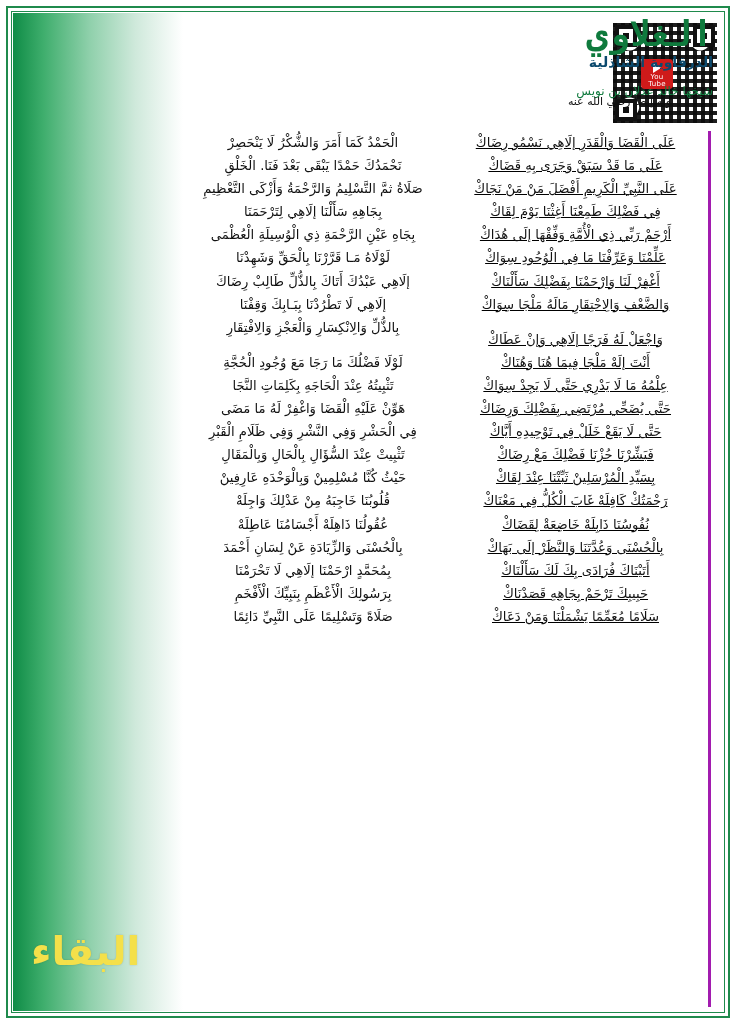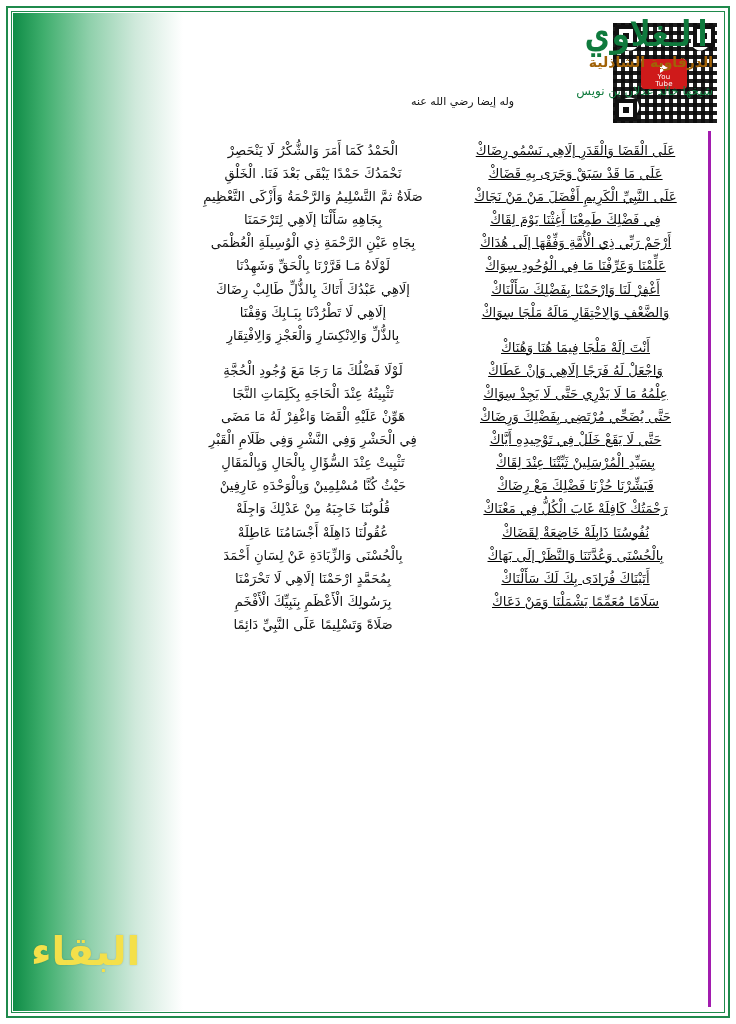"الدرقاوية الشاذلية" .logo-sub1 { color: #a16207 -> #0c4a6e }
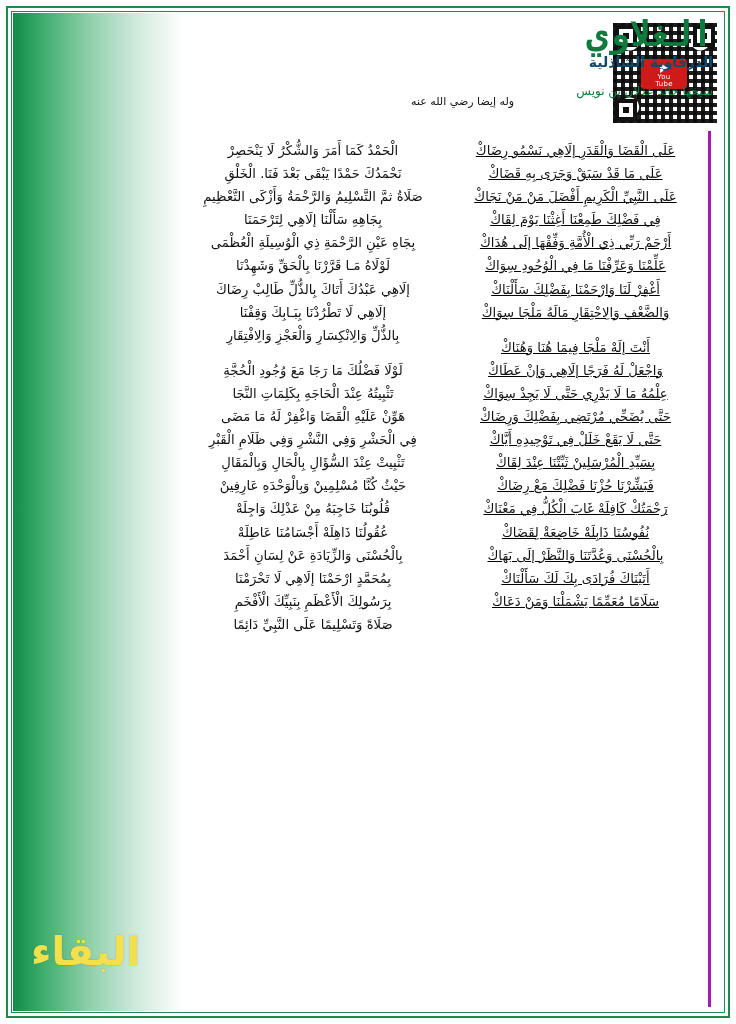"You" .yt-badge { width: 46px -> 32px }
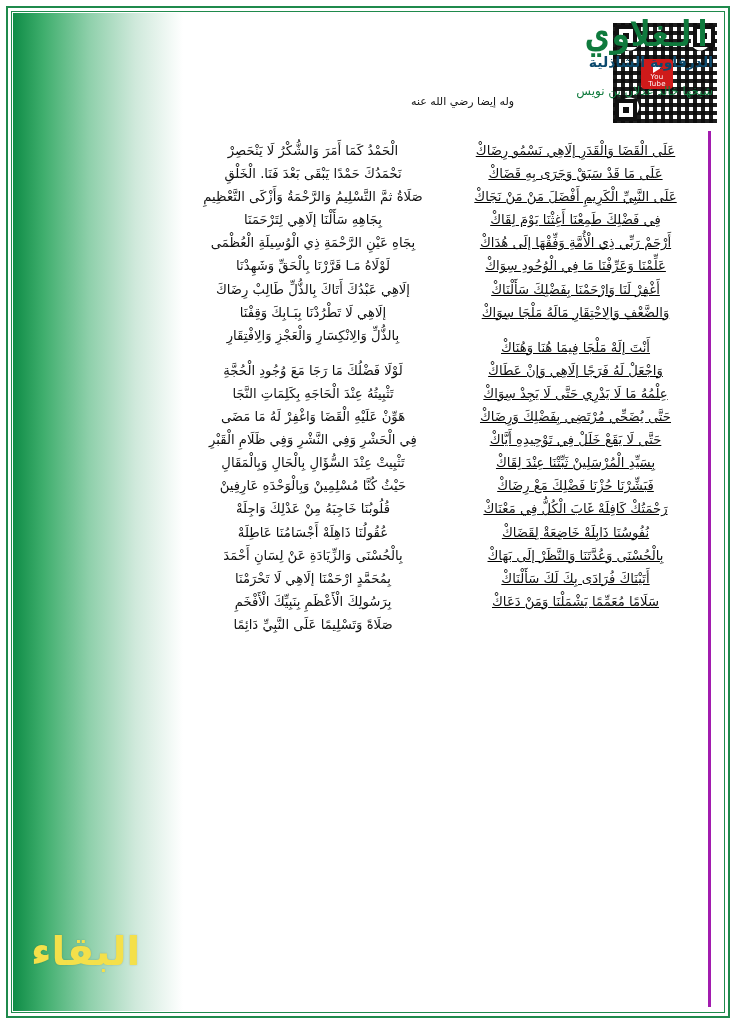"وله إيضا رضي الله عنه" .header-byline { text-align: left -> right }
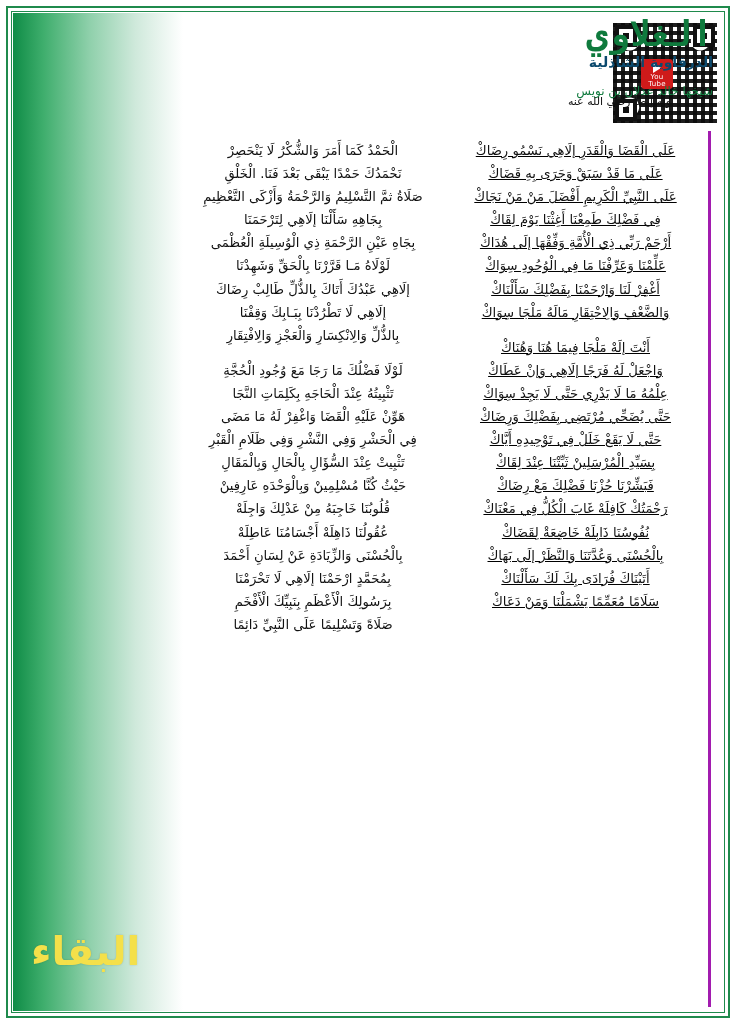"الْحَمْدُ كَمَا أَمَرَ وَالشُّكْرُ لَا" .stanza { margin: 8px -> 0 }
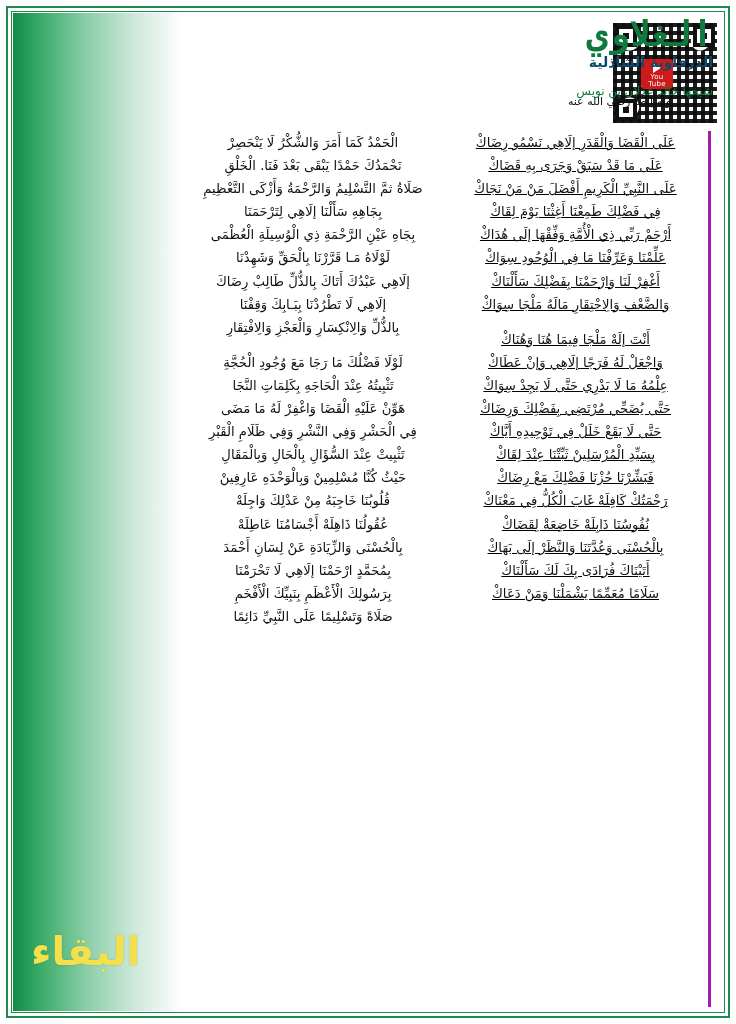"أَنْتَ إلَهْ مَلْجَا فِيمَا هُنَا" div.line { order: before "وَاجْعَلْ لَهُ فَرَجًا إلَاهِي وَإنْ" -> after "وَاجْعَلْ لَهُ فَرَجًا إلَاهِي وَإنْ" }
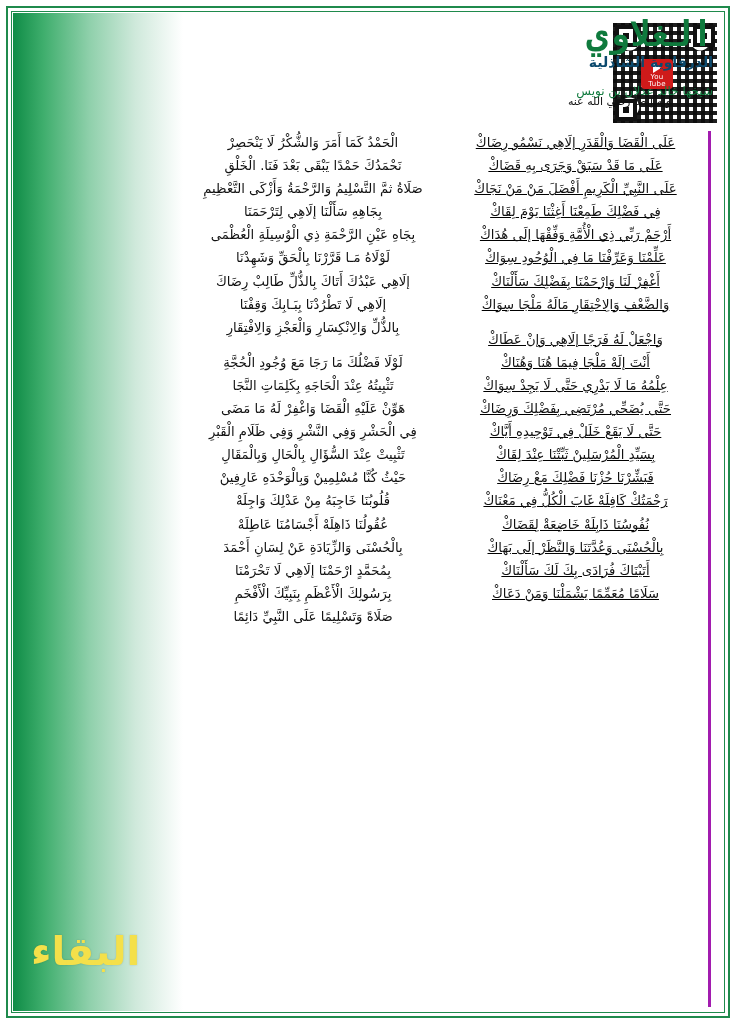"بِسَيِّدِ الْمُرْسَلِينْ ثَبِّتْنَا" div.line { order: before "فَبَشِّرْنَا حُزْنَا فَضْلِكَ مَعْ" -> after "فَبَشِّرْنَا حُزْنَا فَضْلِكَ مَعْ" }
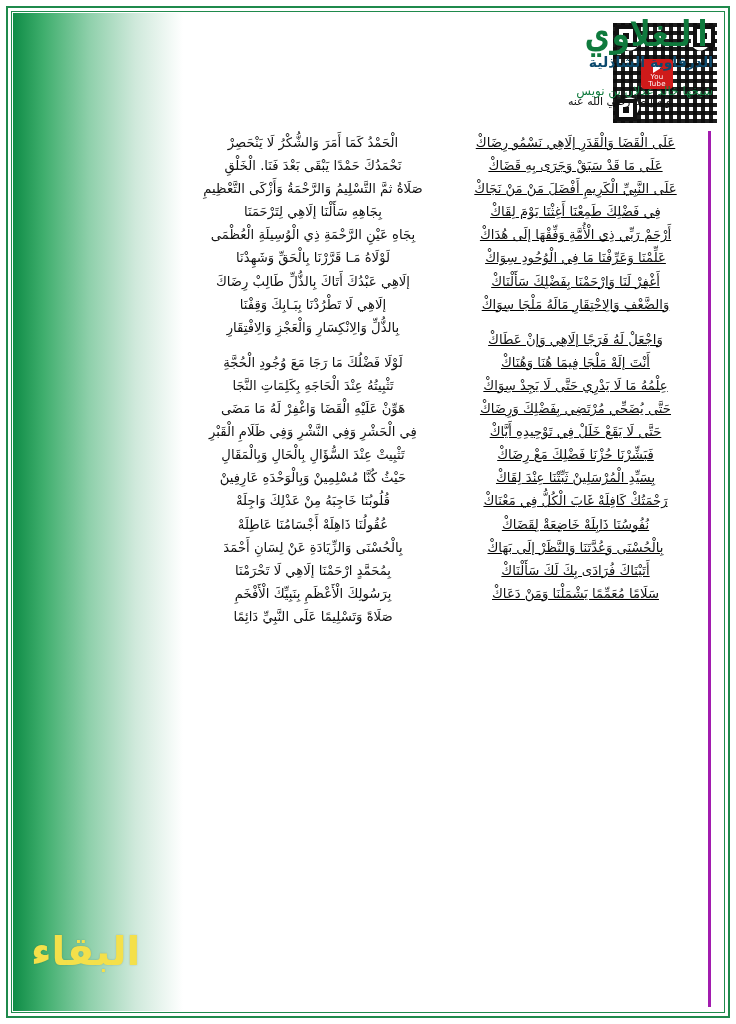"حَبِيبِكَ تَرْحَمْ بِجَاهِهِ قَصَدْنَاكْ" div.line { html: none -> <div>حَبِيبِكَ تَرْحَمْ بِجَاهِهِ قَصَدْنَاكْ</div> }
